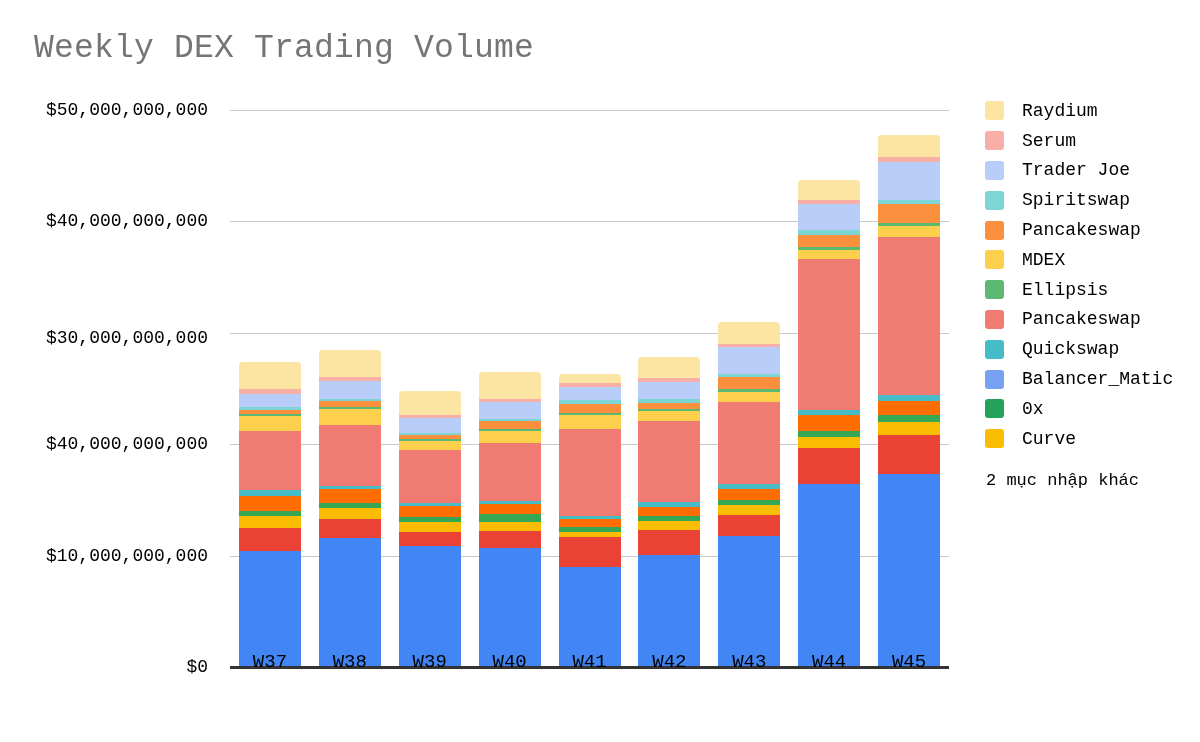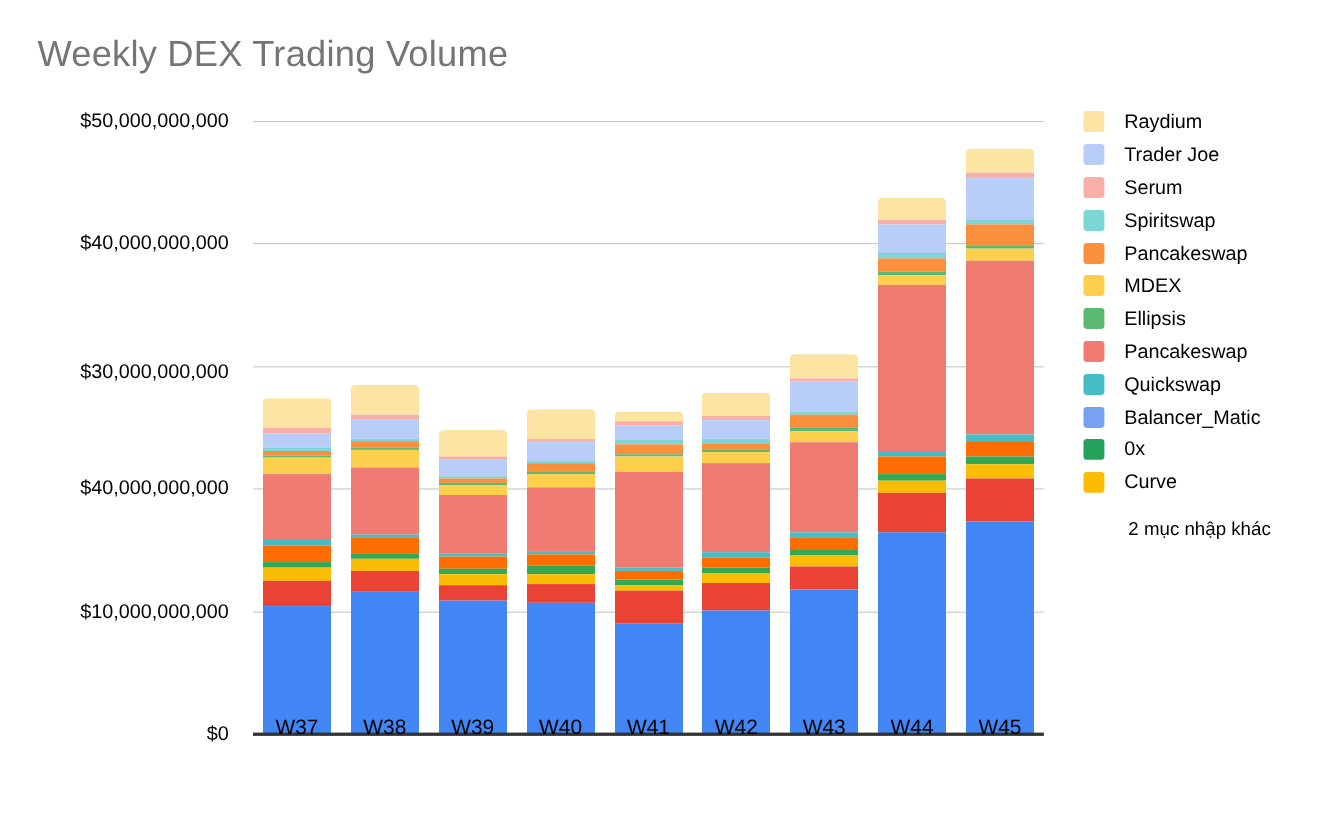"Weekly DEX Trading Volume" #root { font-family: none -> Liberation Mono, monospace }
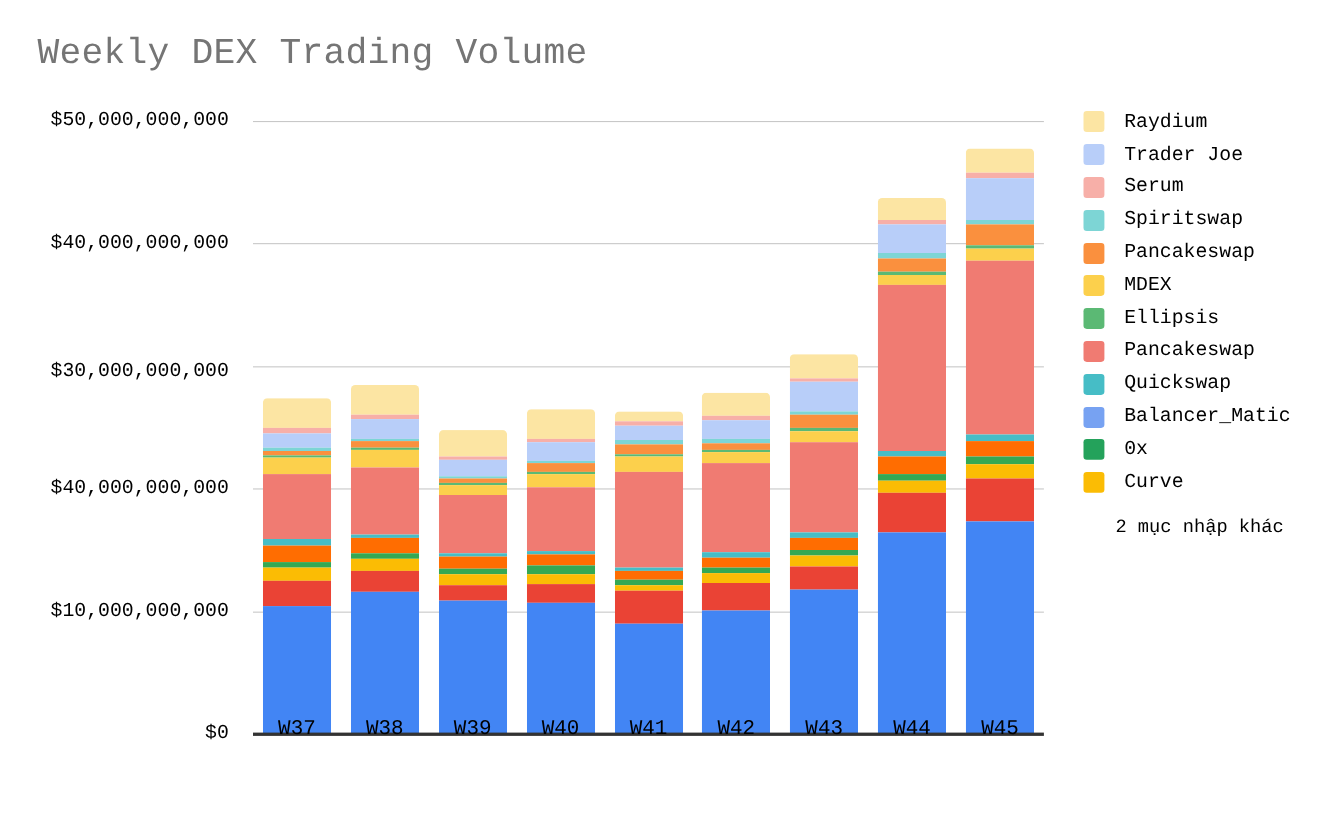"Raydium" #legend { text-align: center -> none }
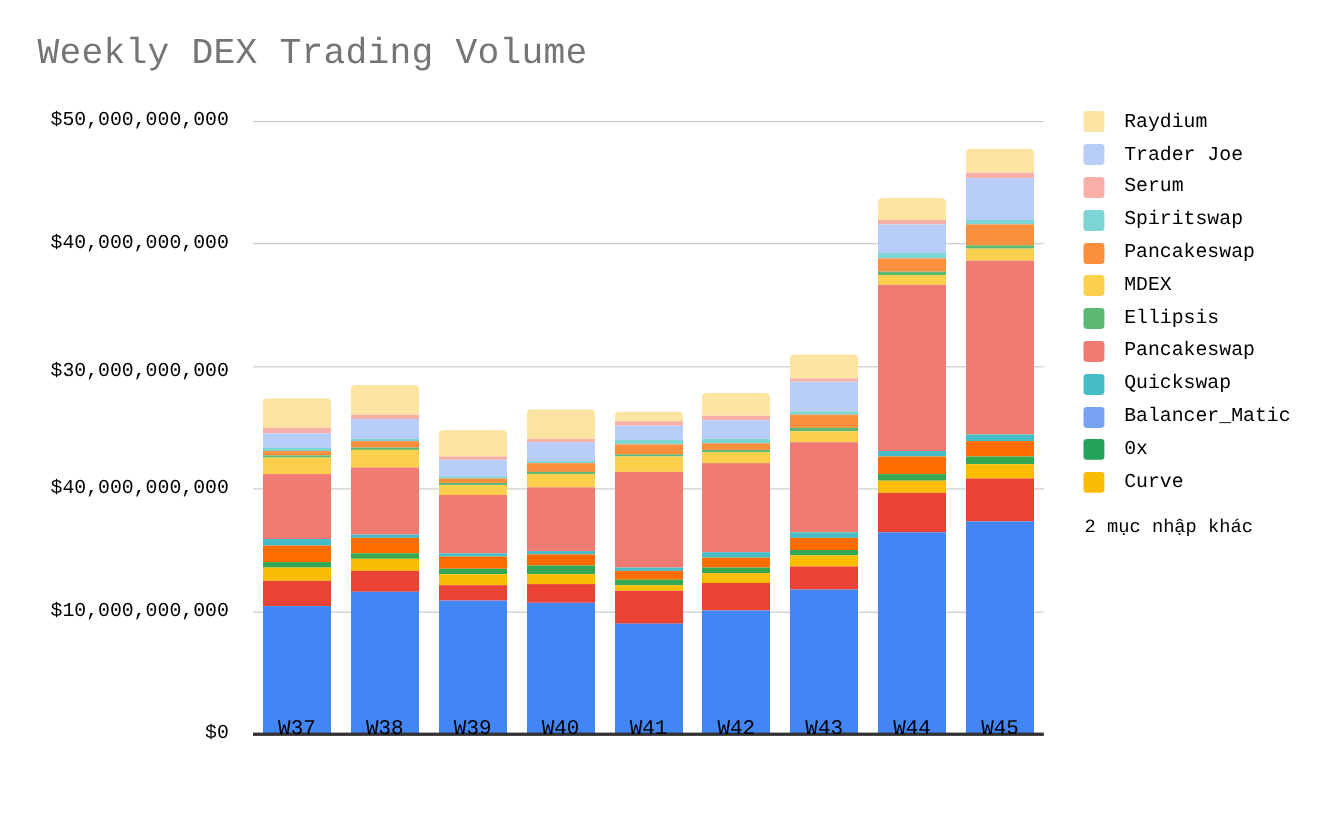"Trader Joe" div.legend-item { order: before "Serum" -> after "Serum" }
